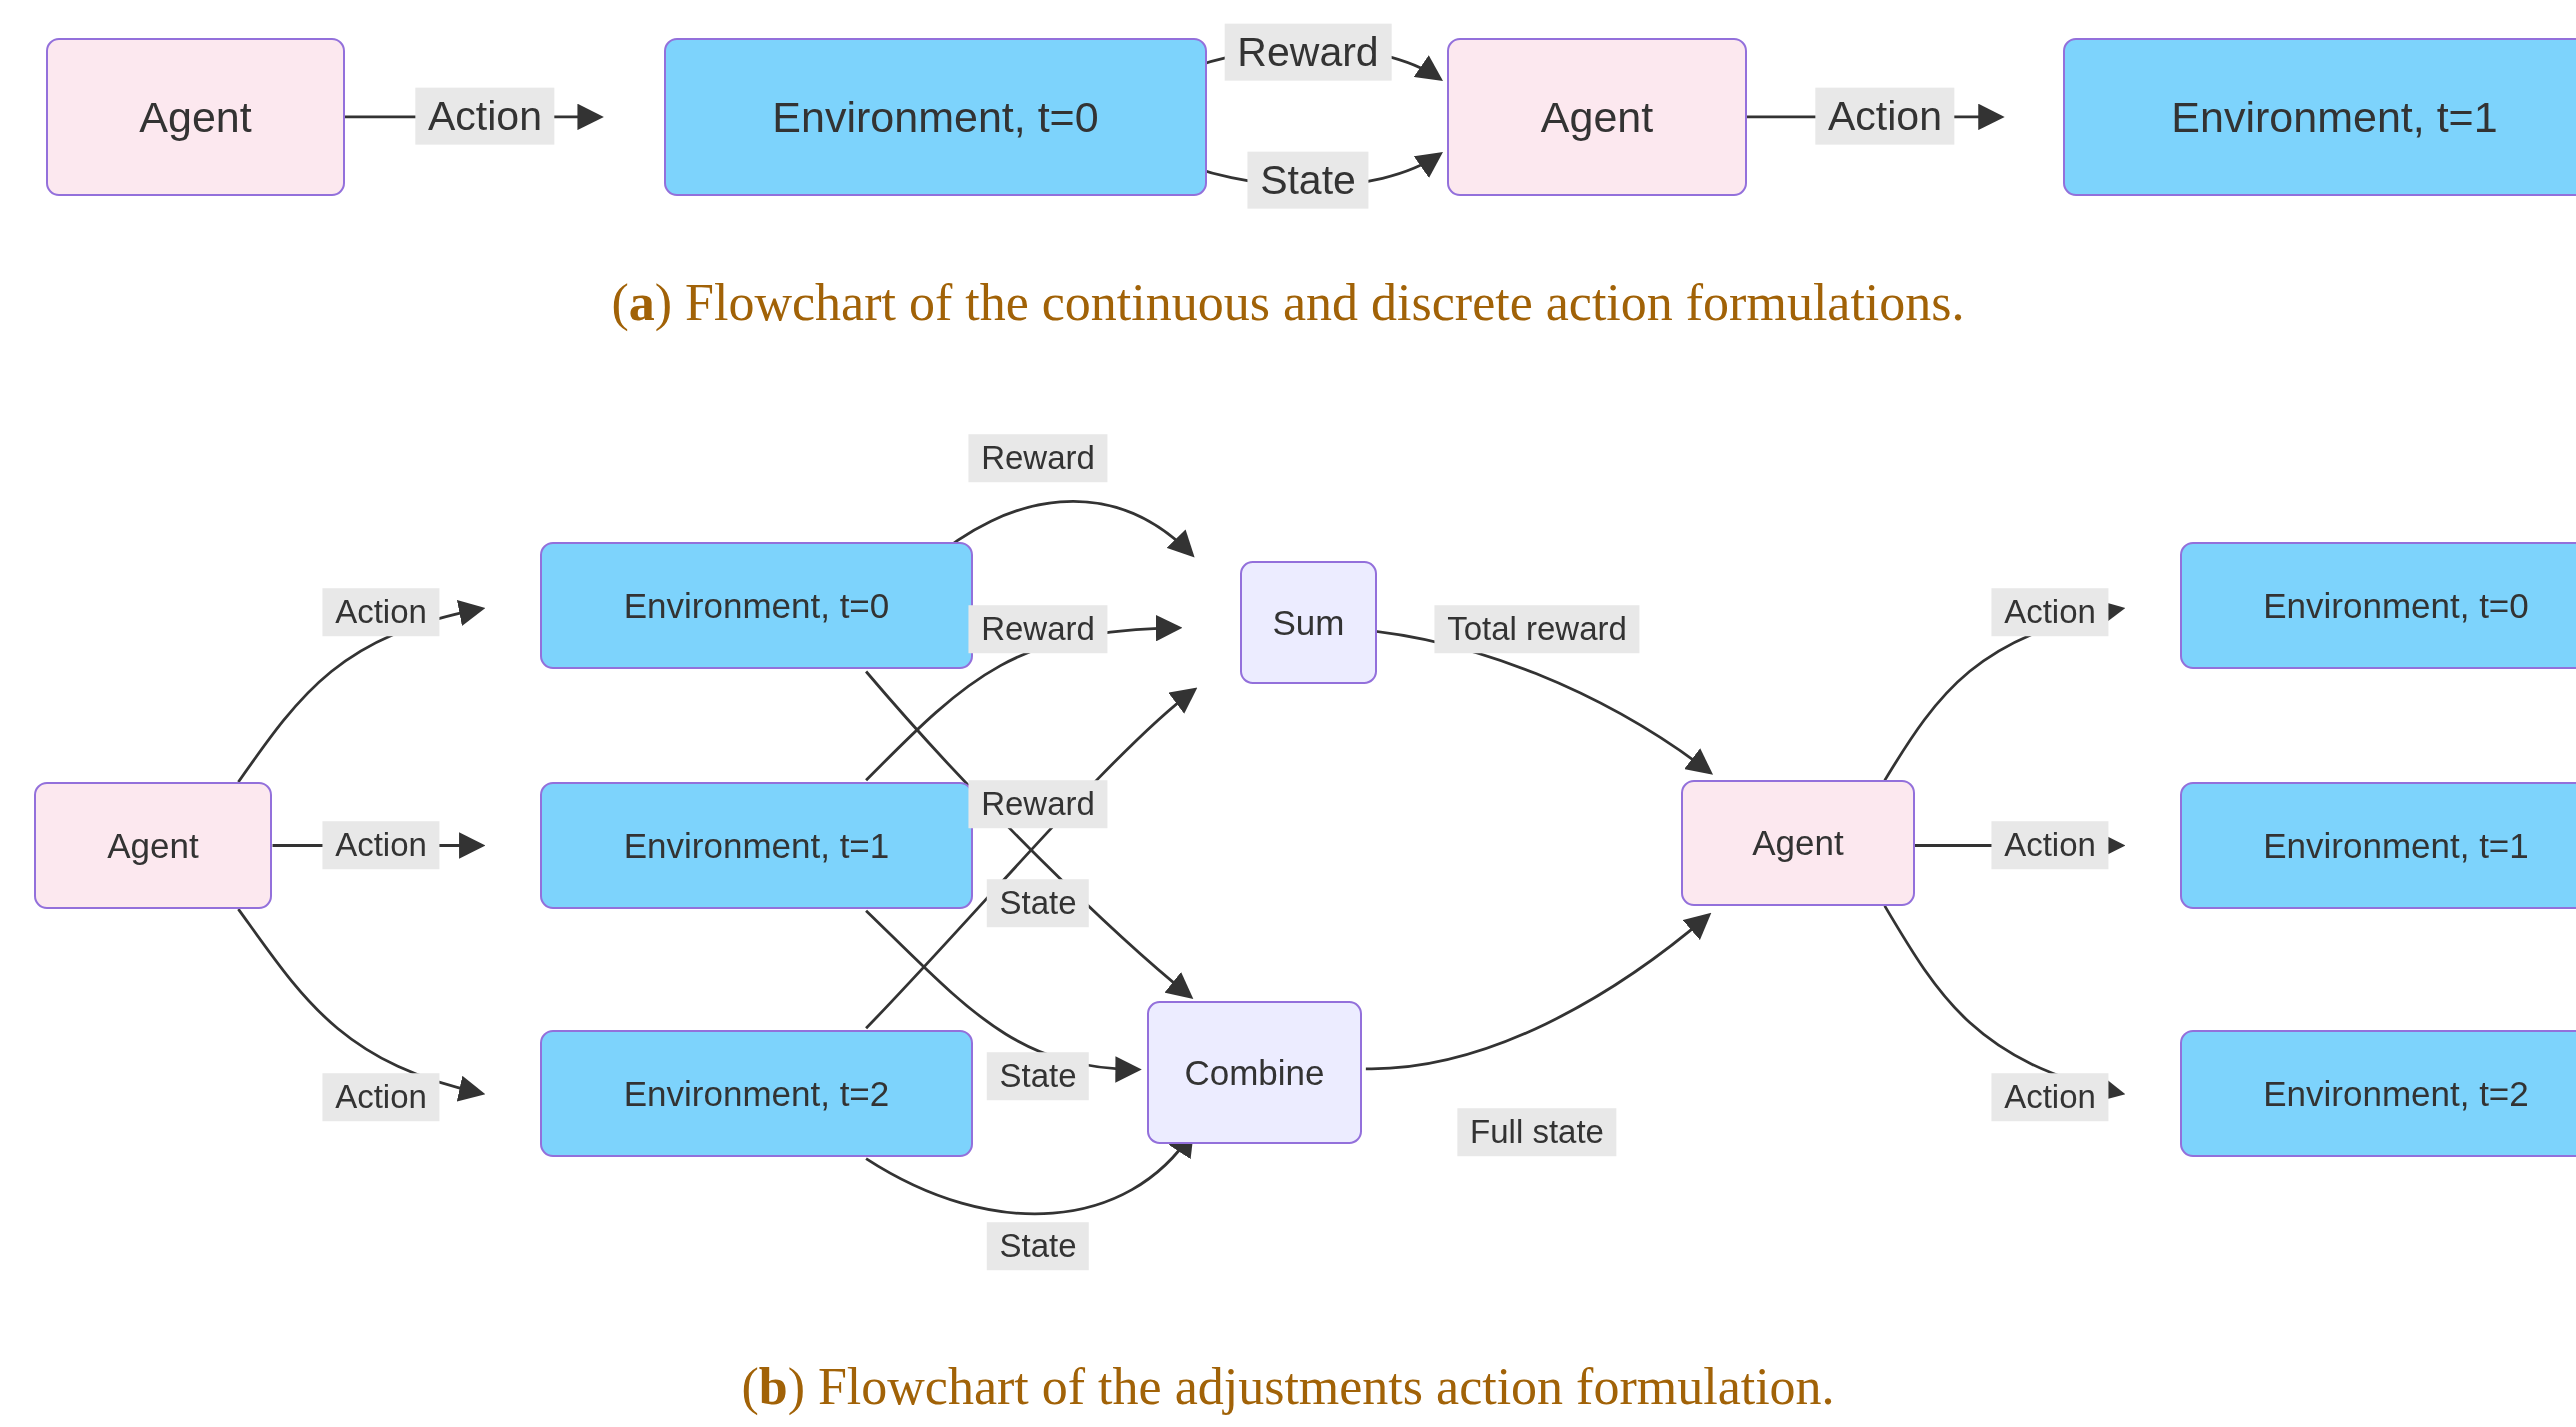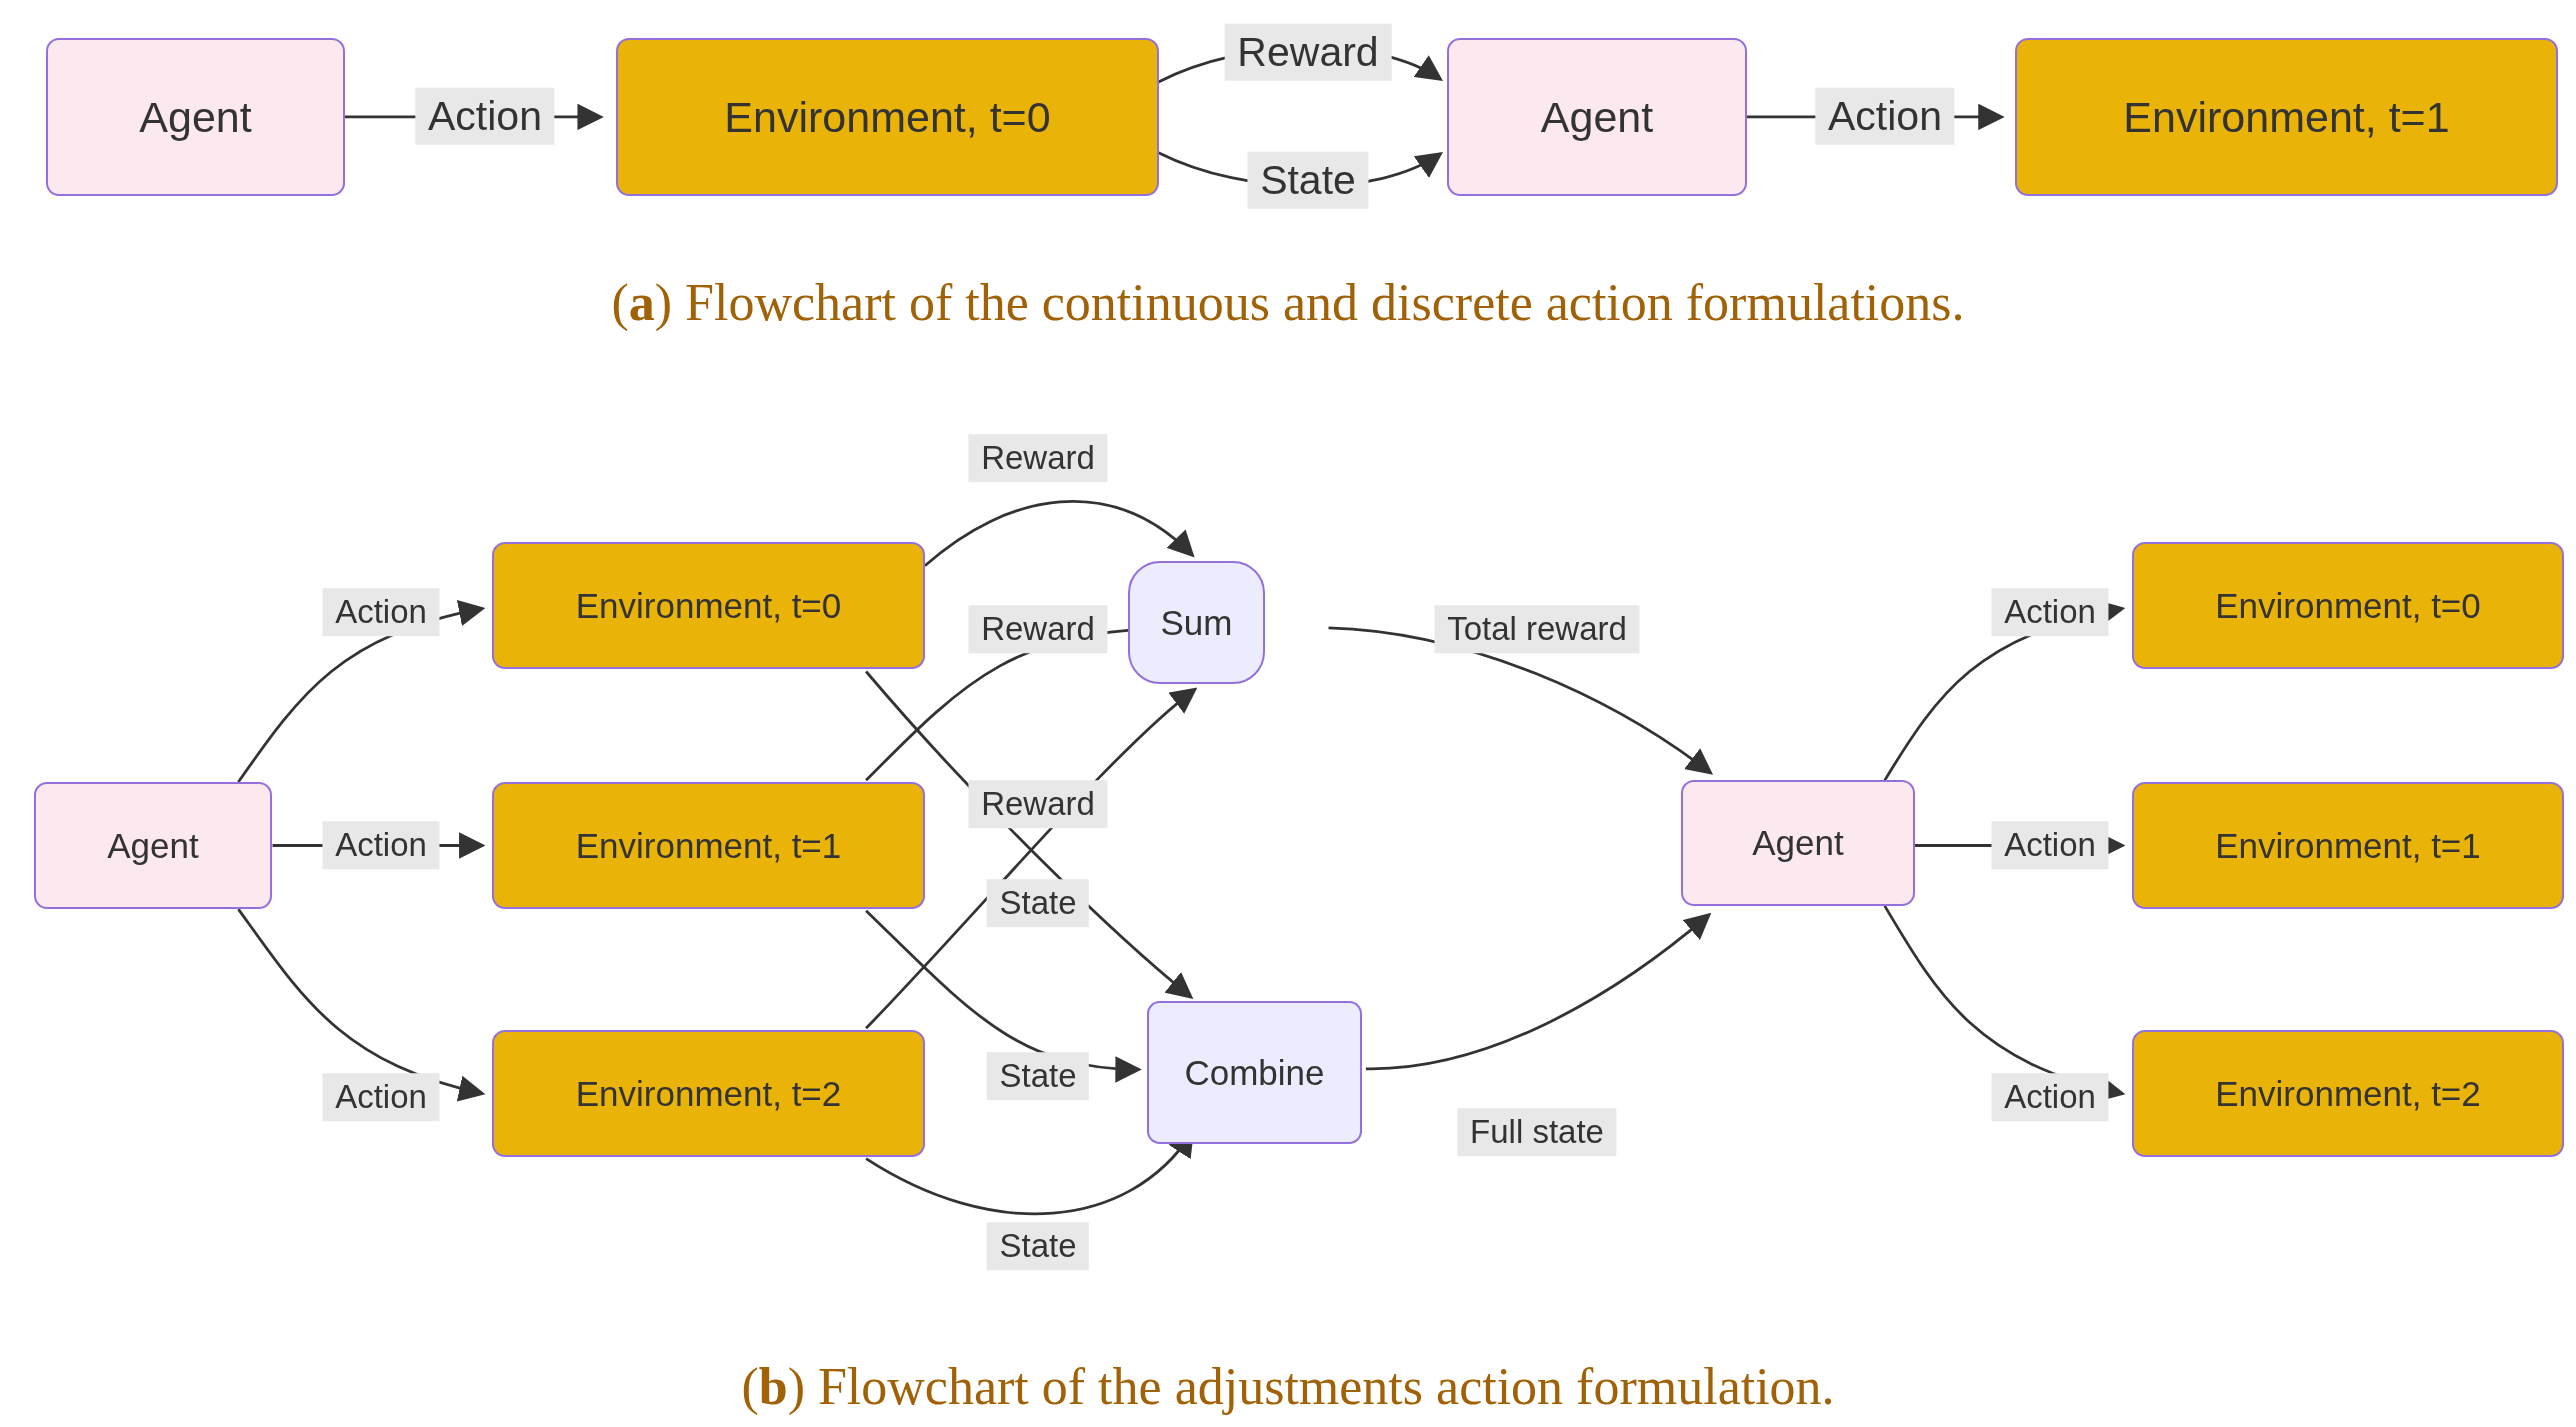"Environment, t=0" .env { background: #eab308 -> #7dd3fc; margin-left: none -> 48px }
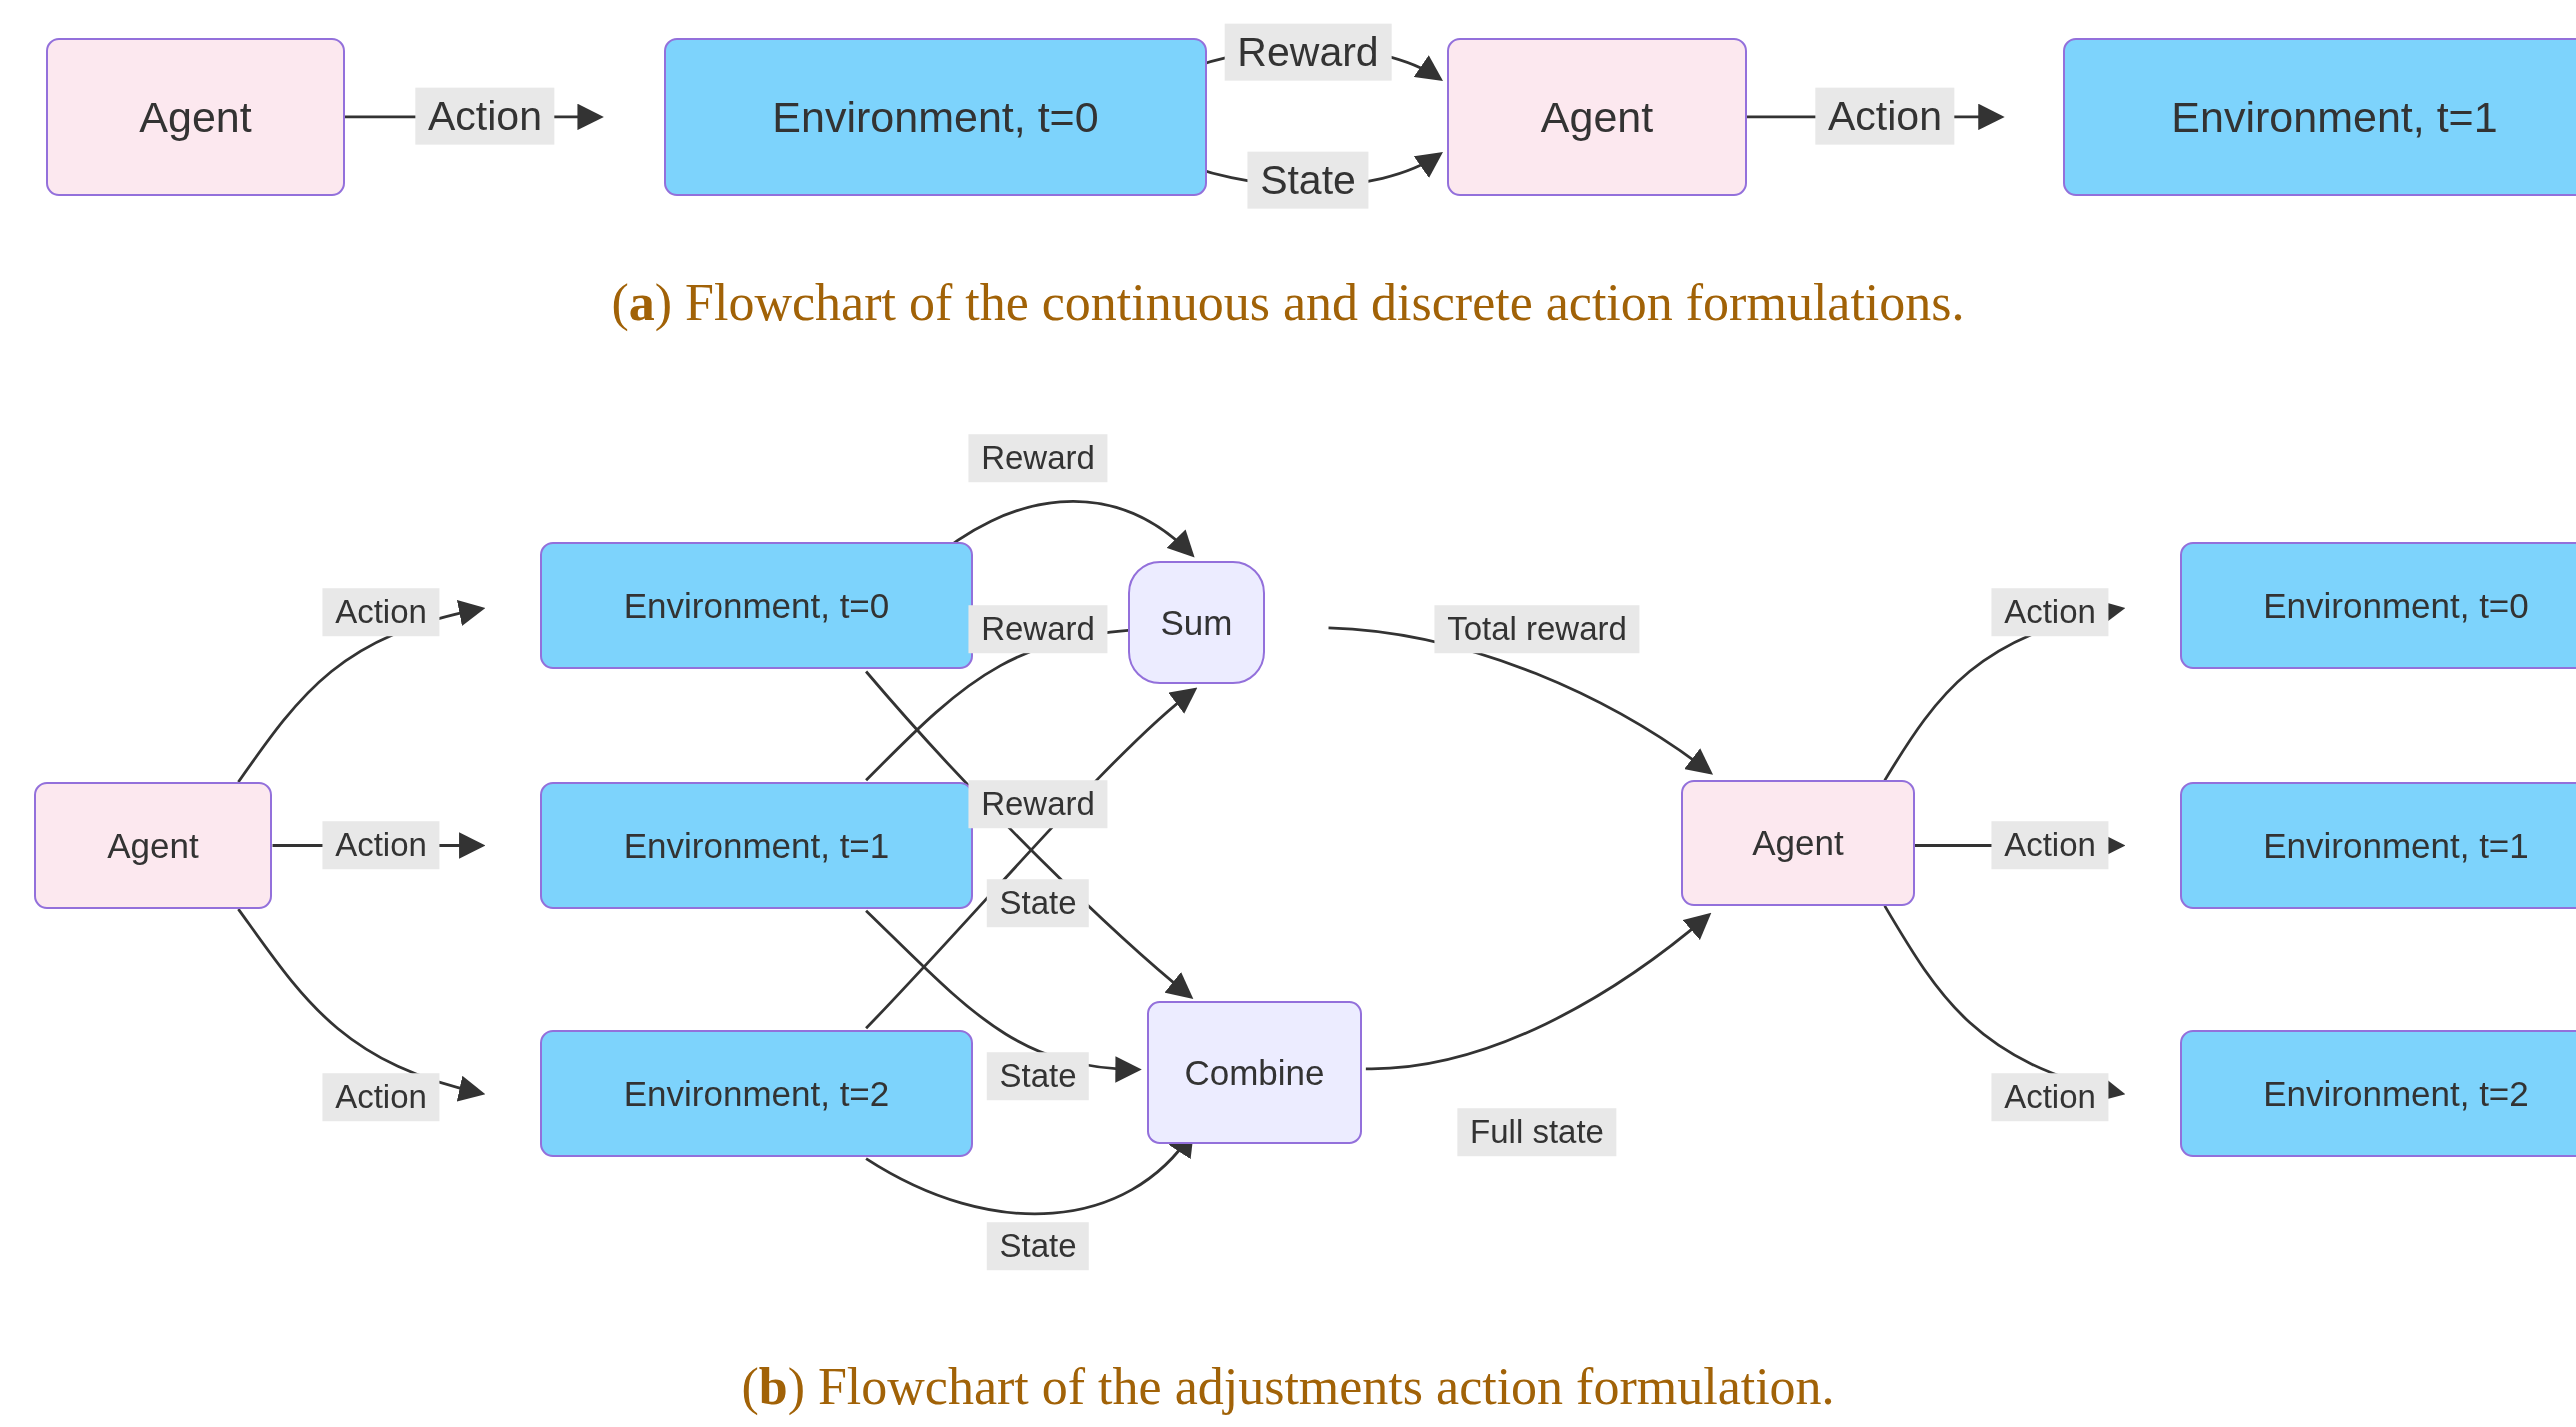"Sum" div.node { border-radius: 32px -> none; left: 1128px -> 1240px }
